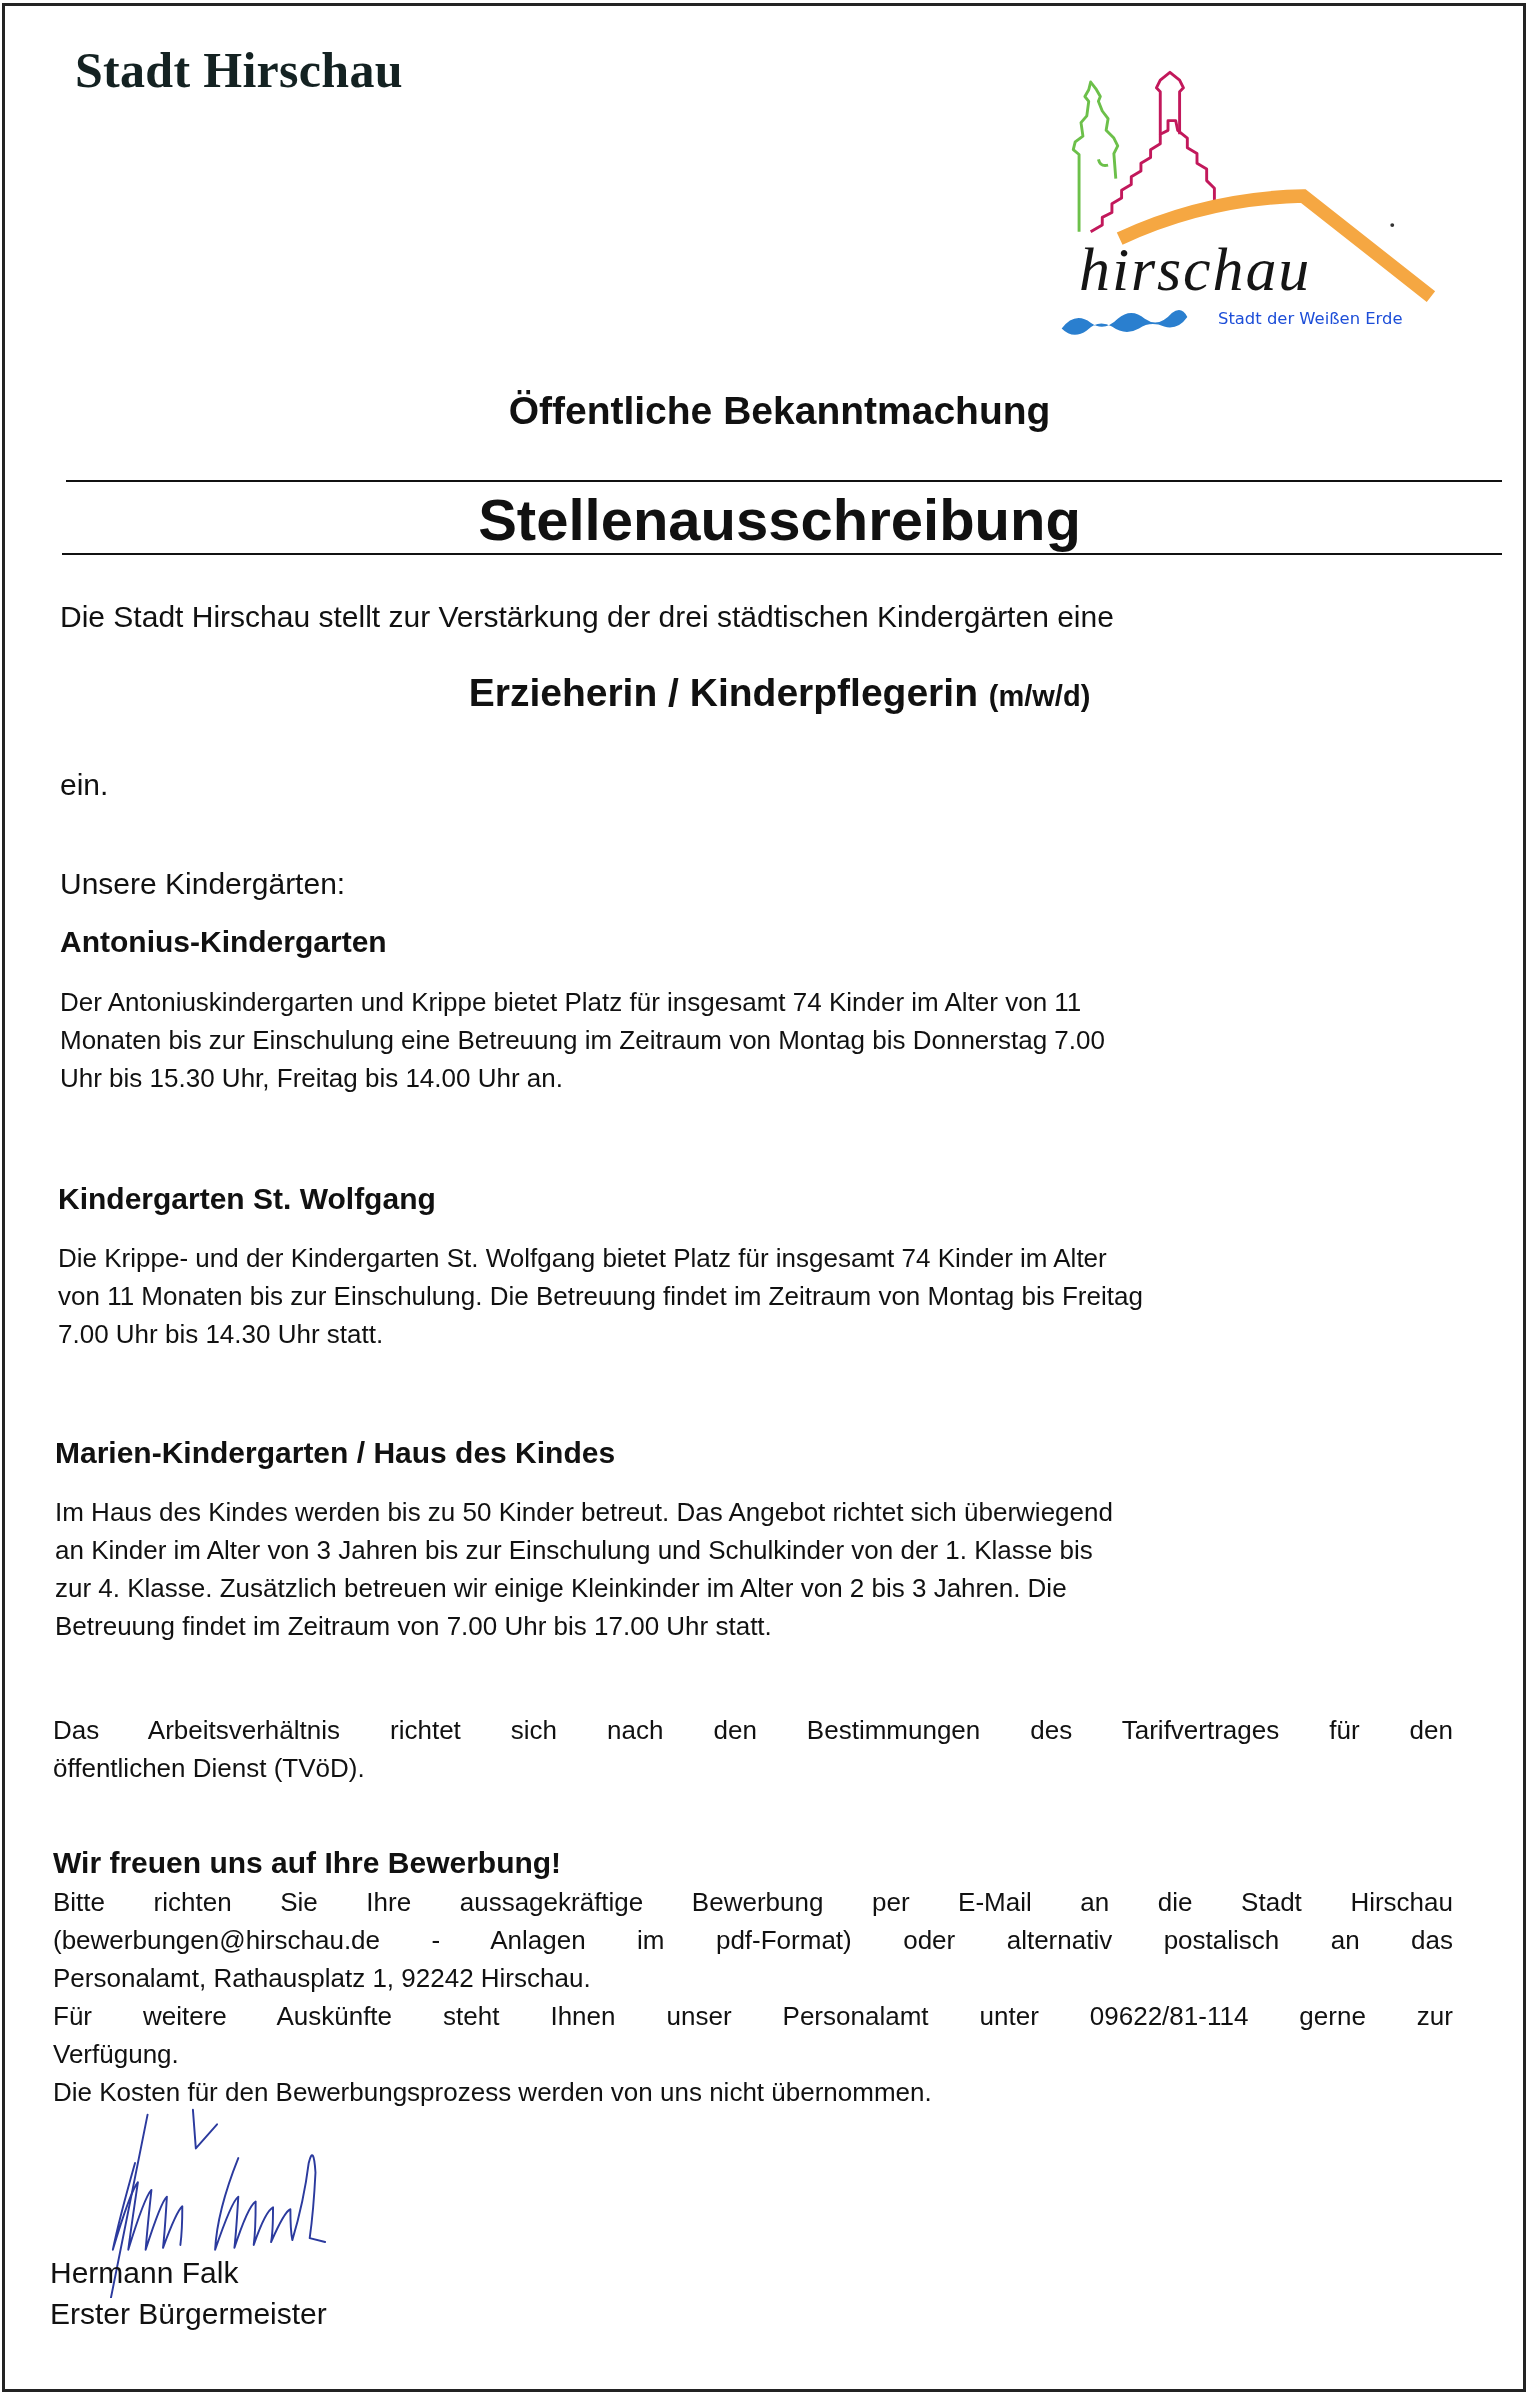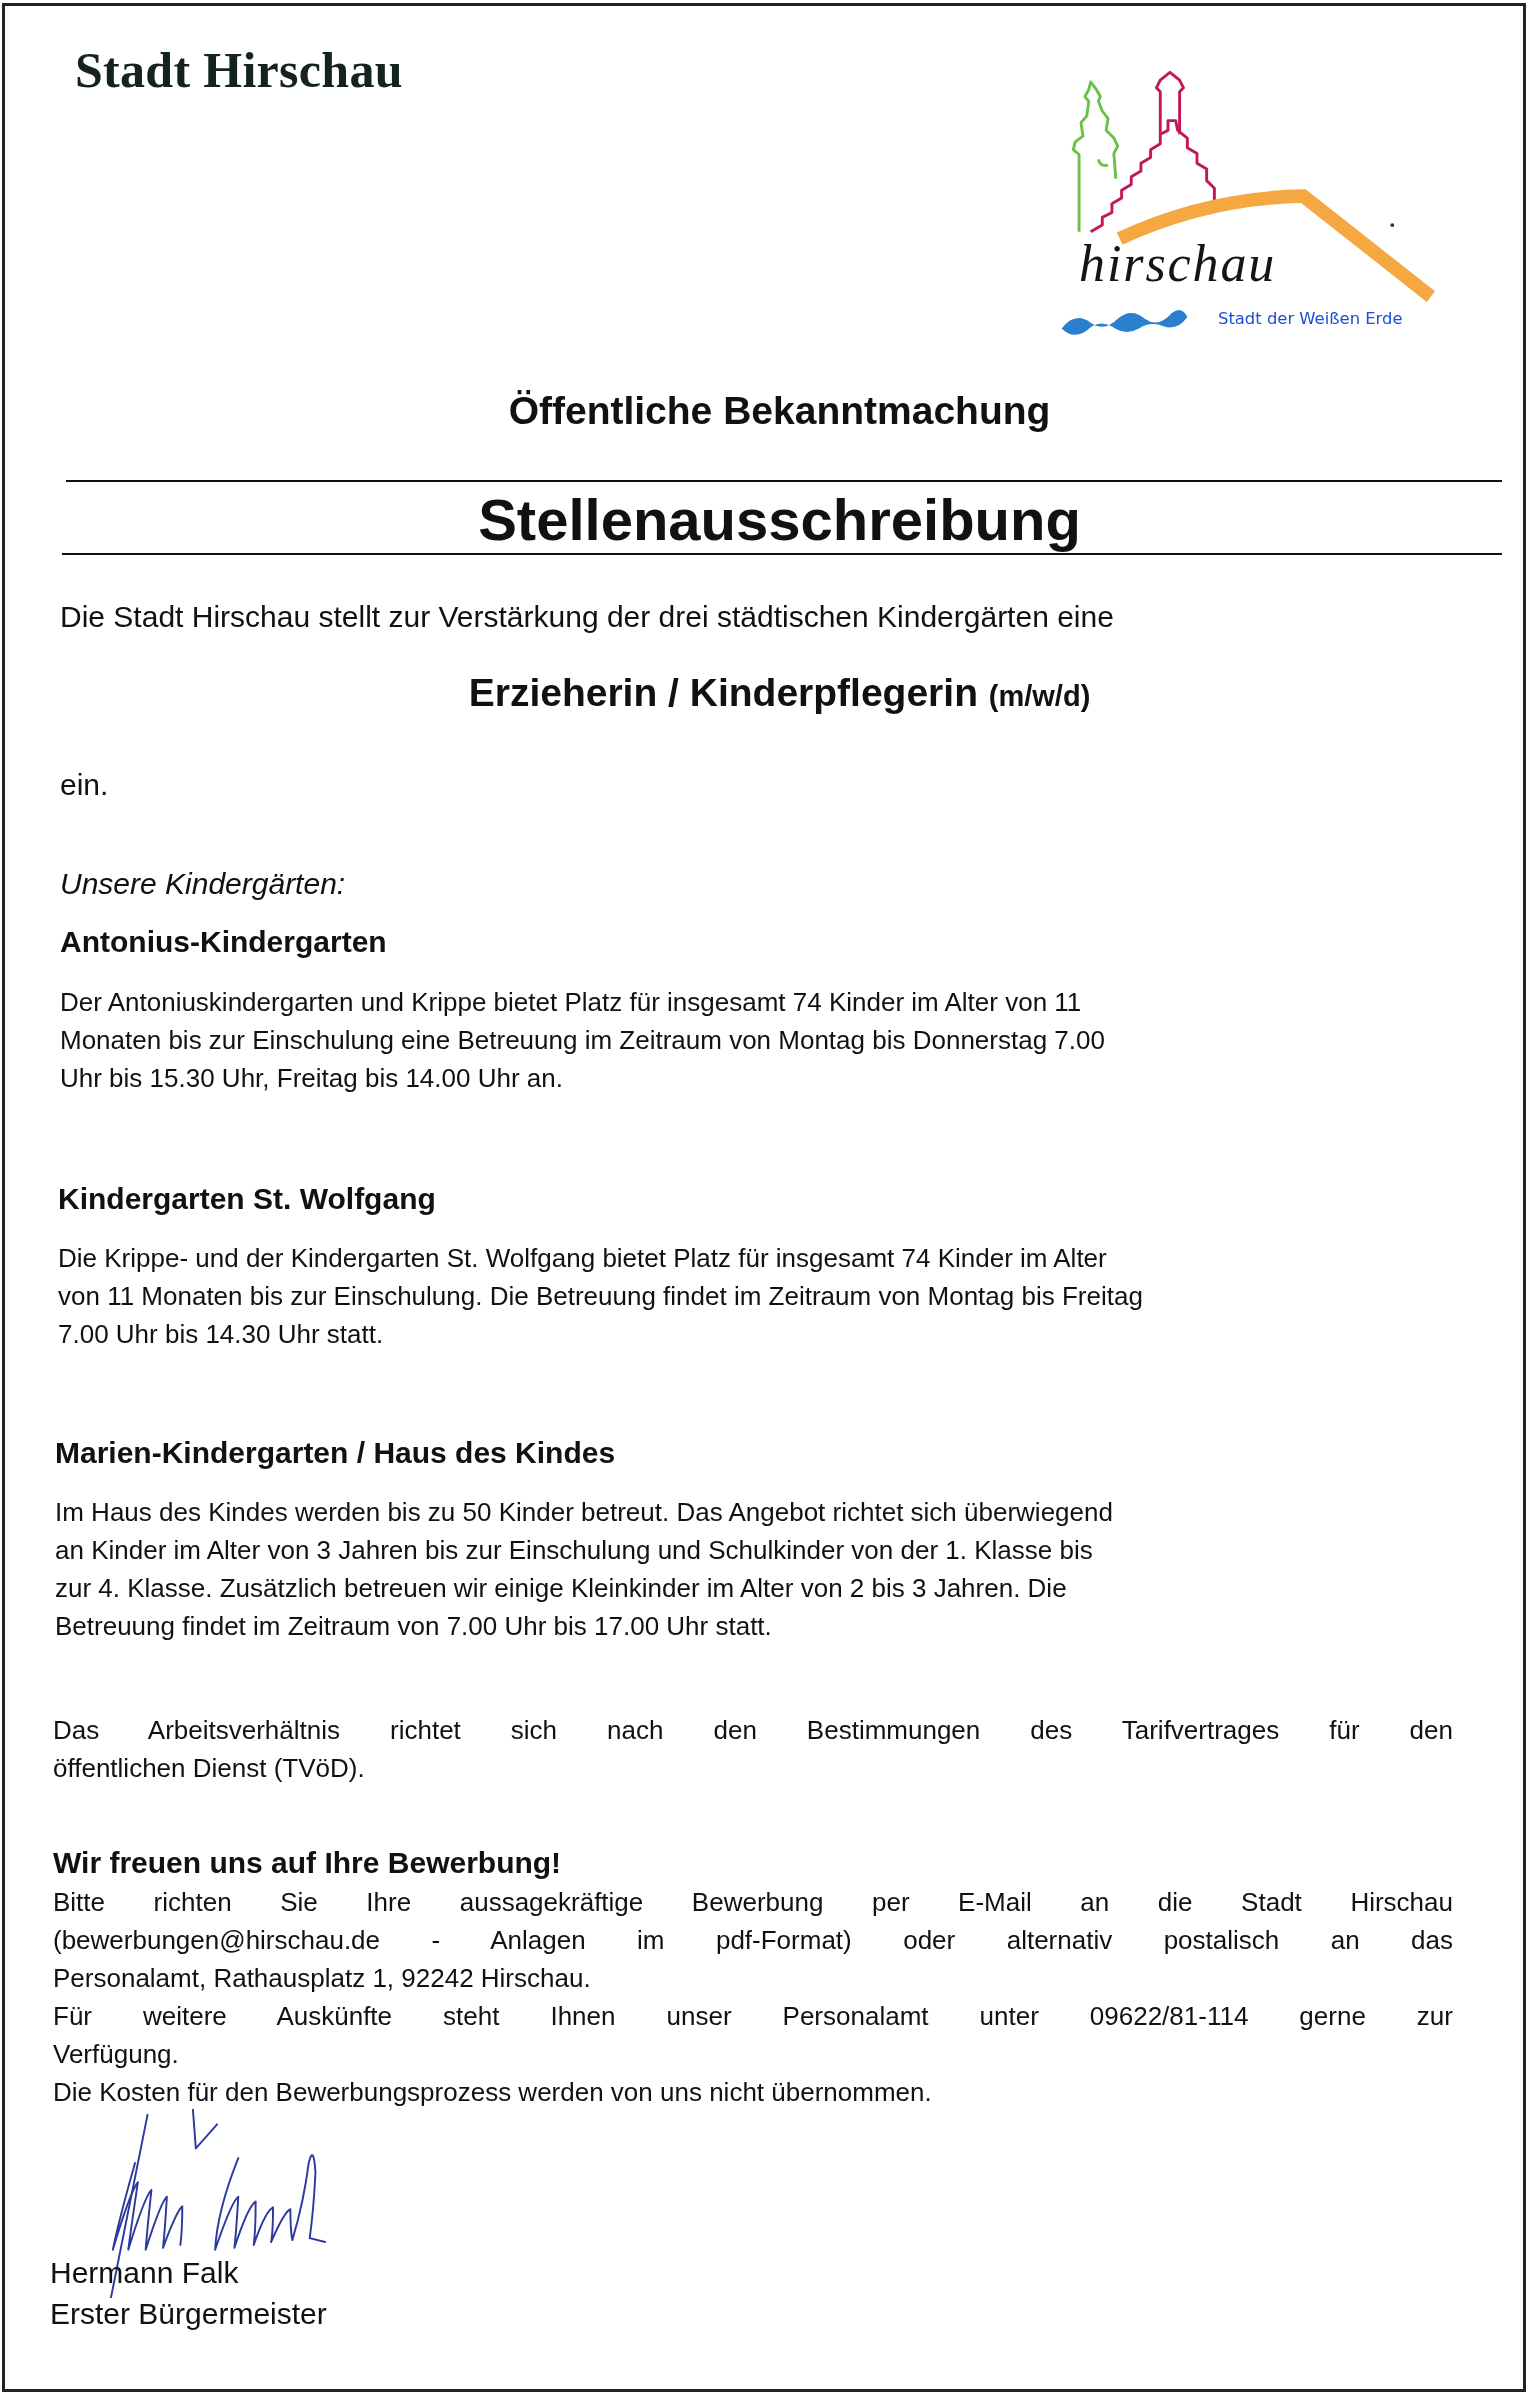"hirschau" .logo-word { font-size: 52px -> 62px }
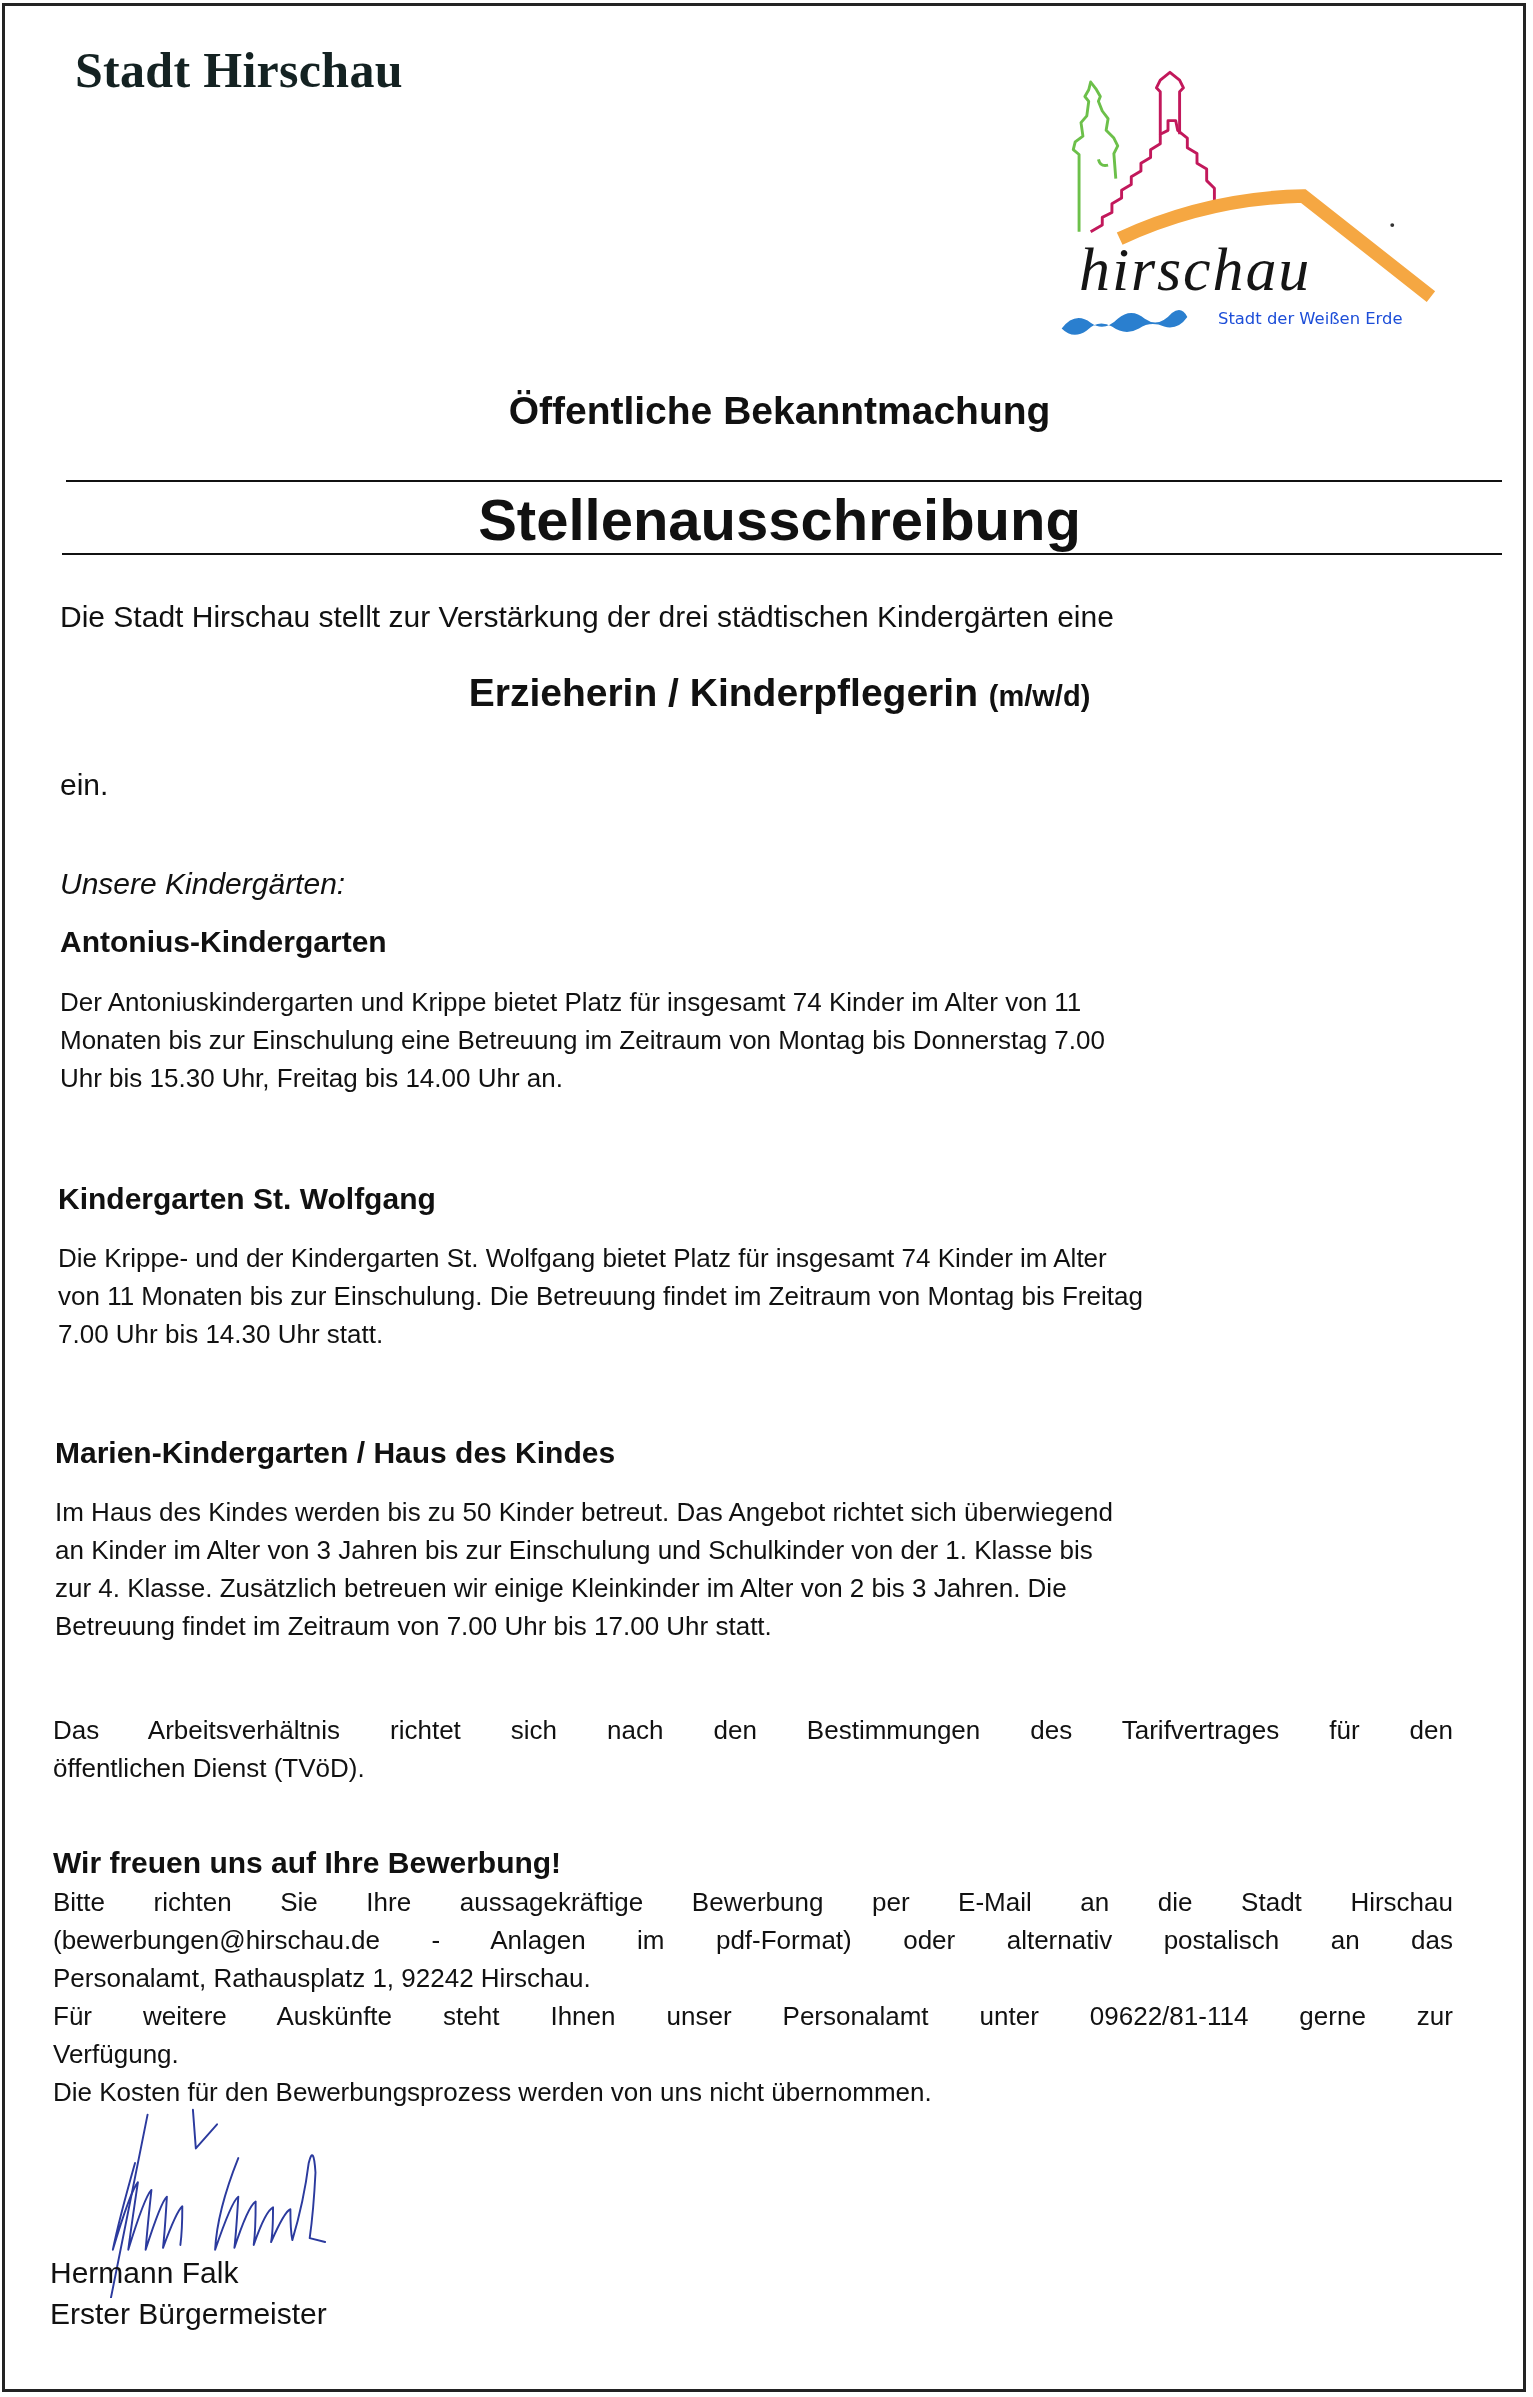"Unsere Kindergärten:" div.abs { font-style: italic -> none }
